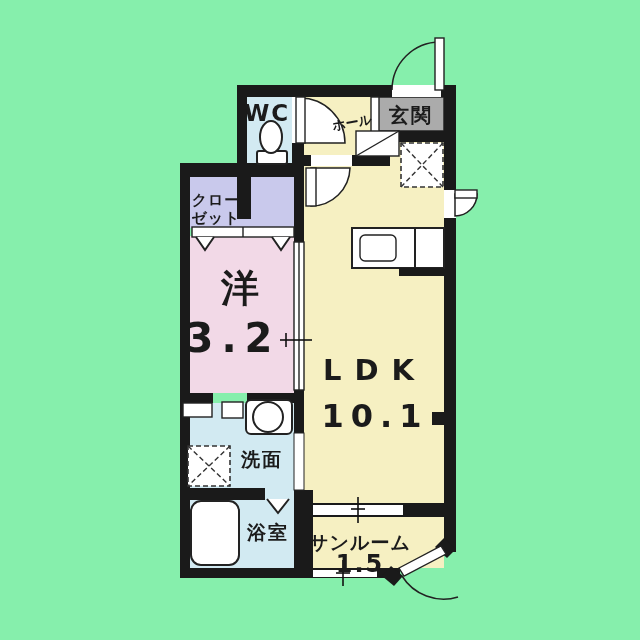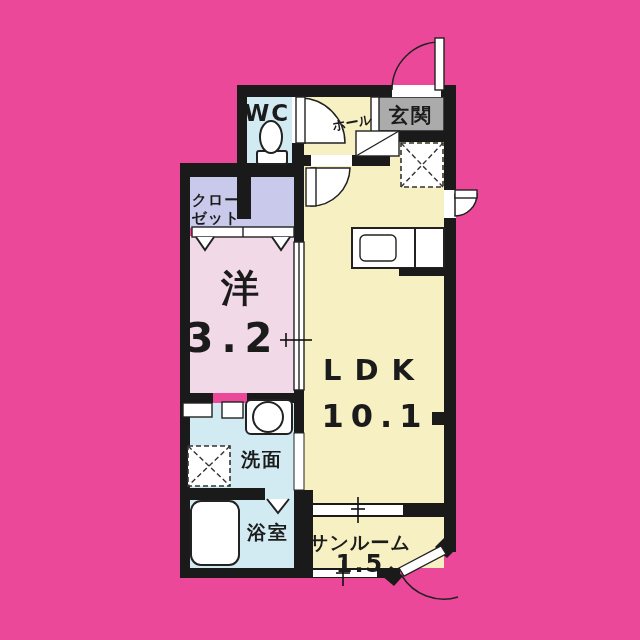"WC" .stage { background: #ec4899 -> #86efac }
